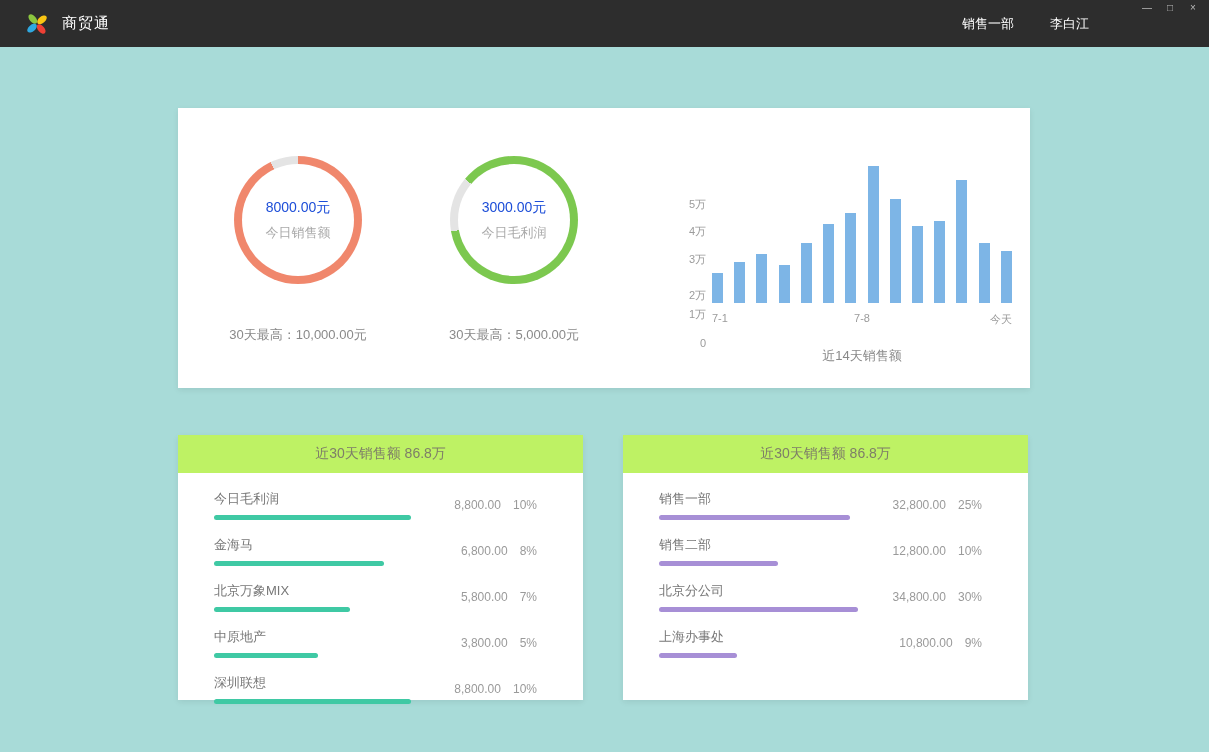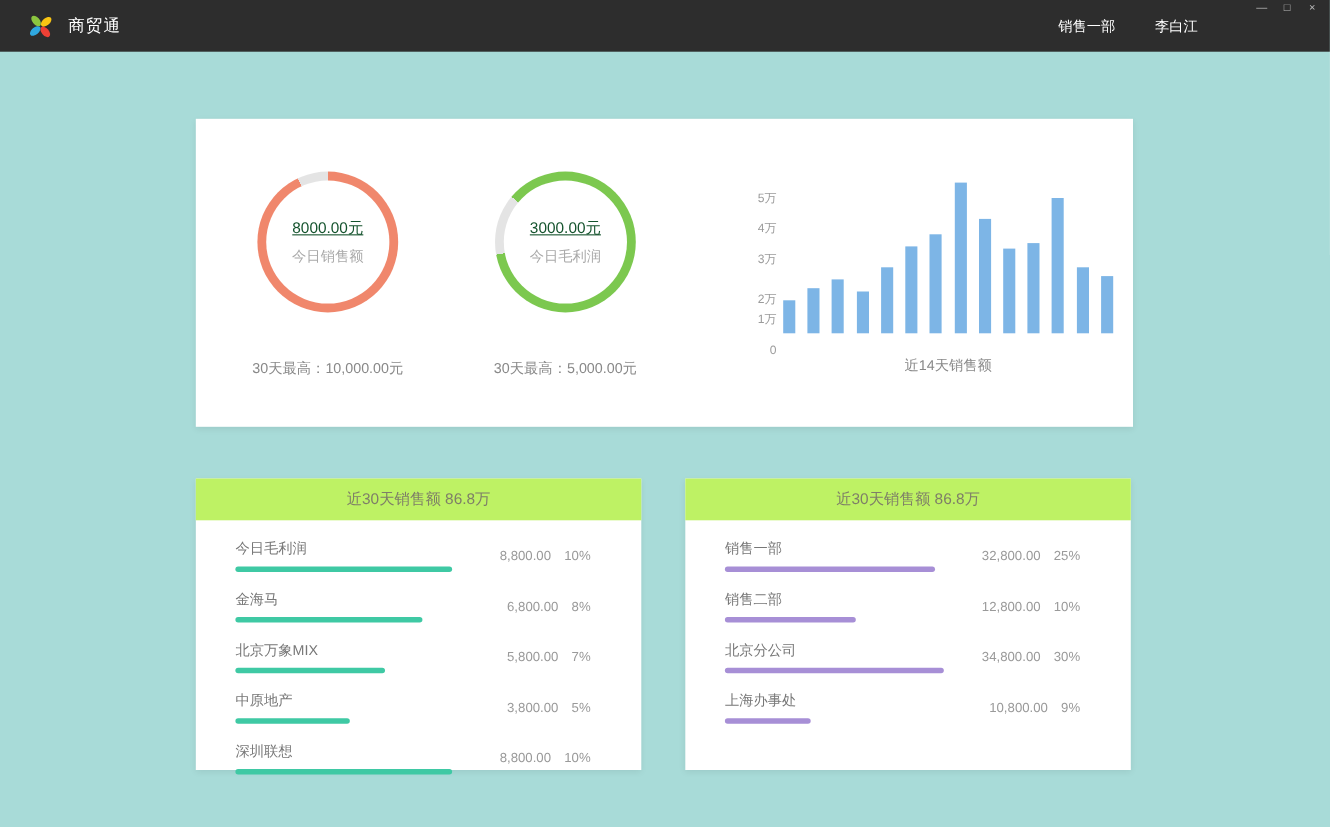"8000.00元" .ring-value { color: #14532d -> #1d4ed8; text-decoration: underline -> none }
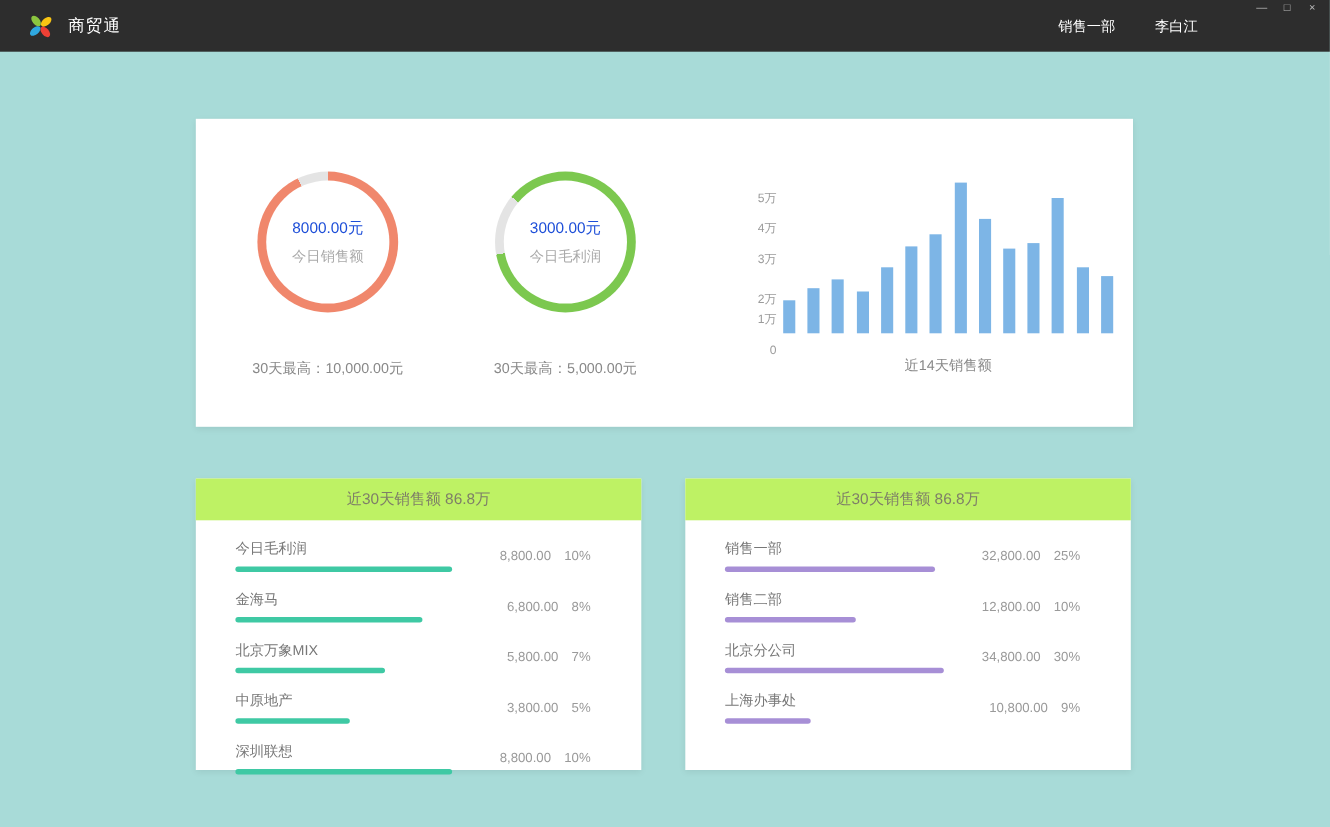"7-1" div.xlabels { html: none -> <div> <span>7-1</span> <span>7-8</span> <span>今天</span> </div> }
